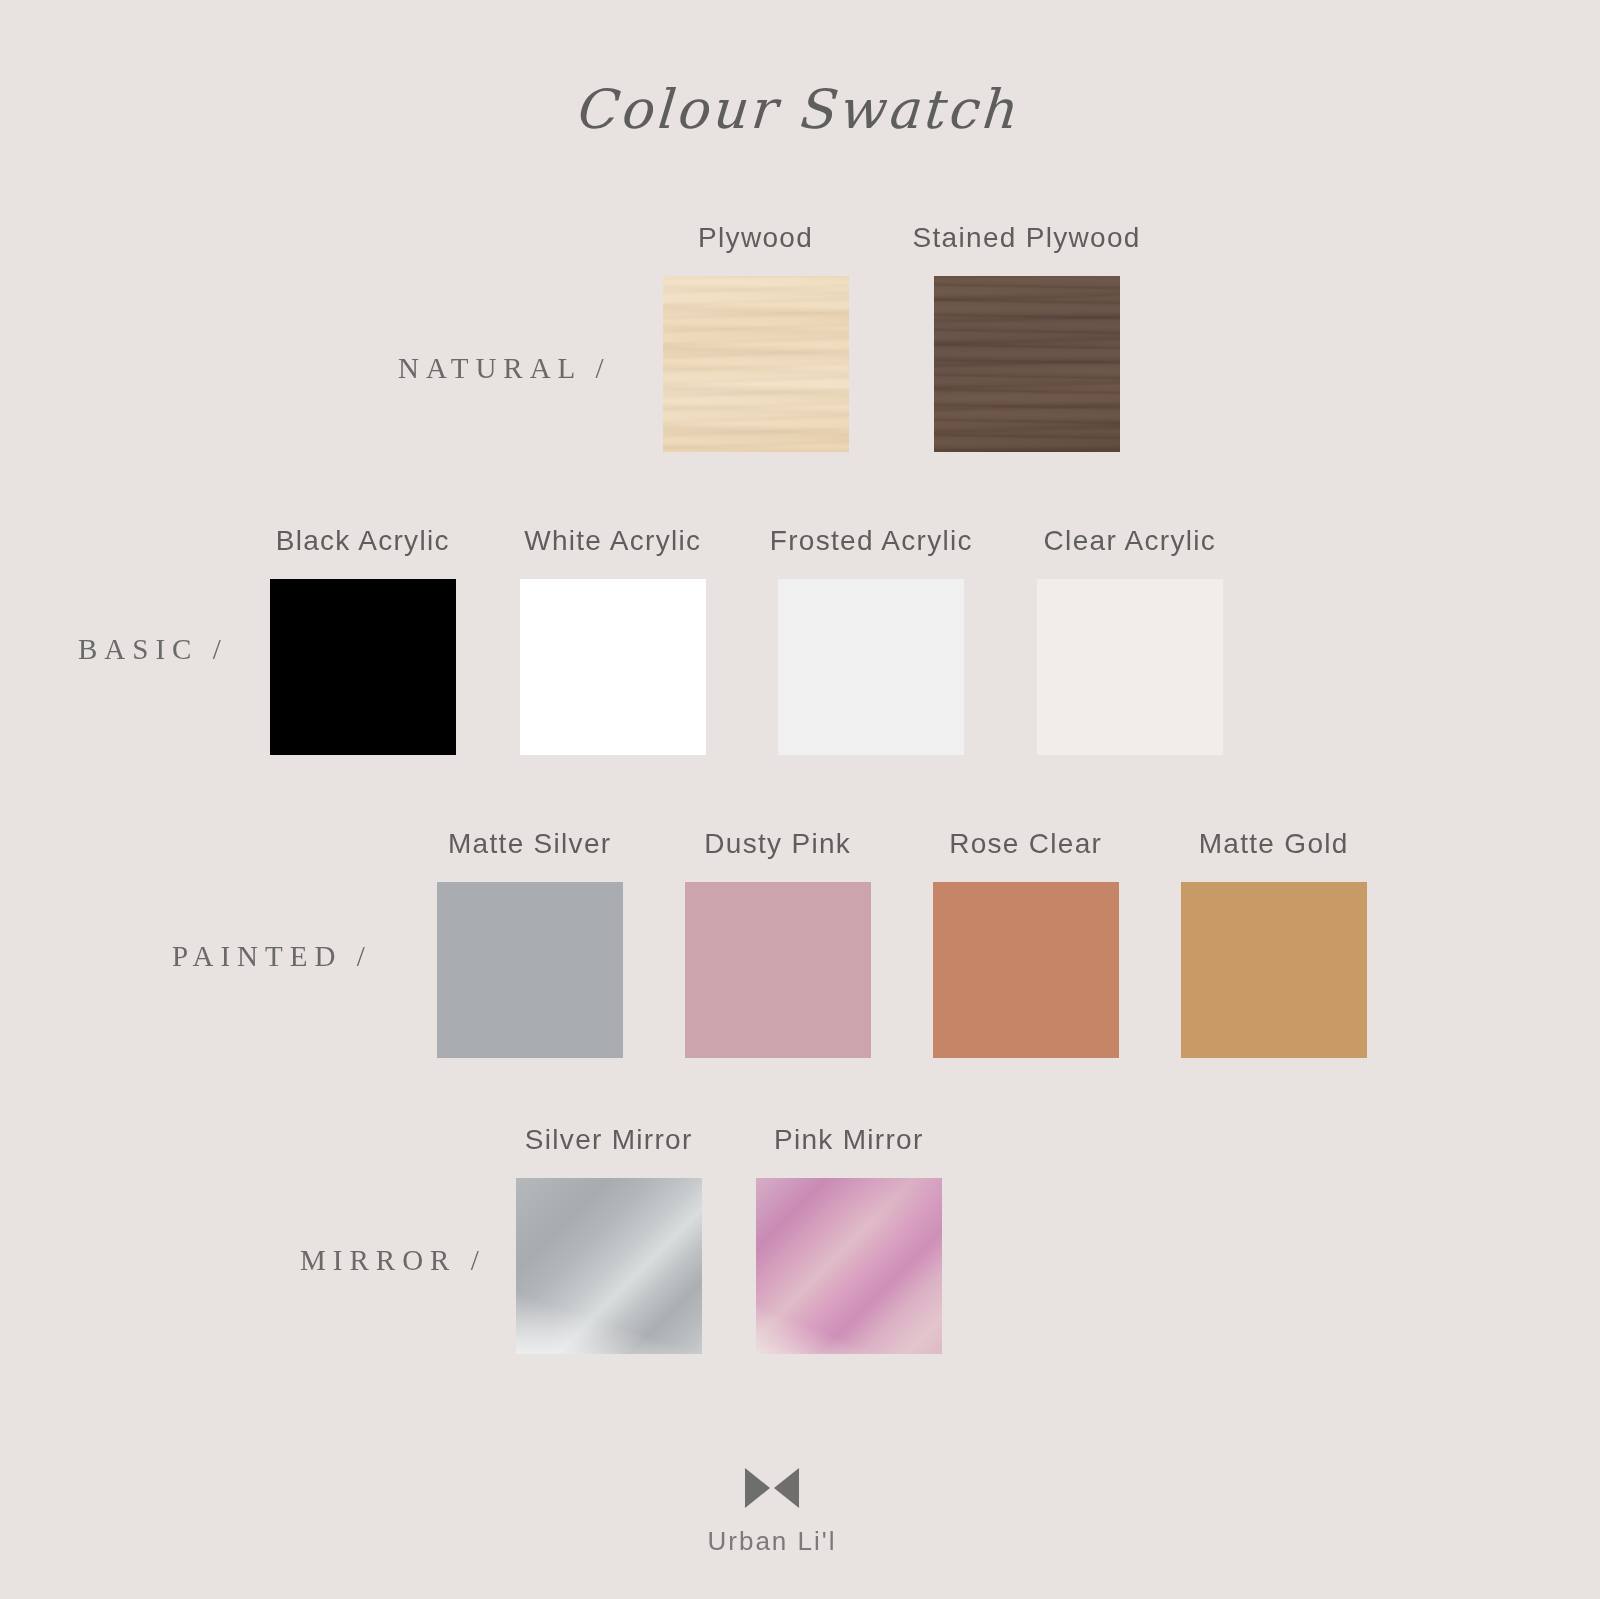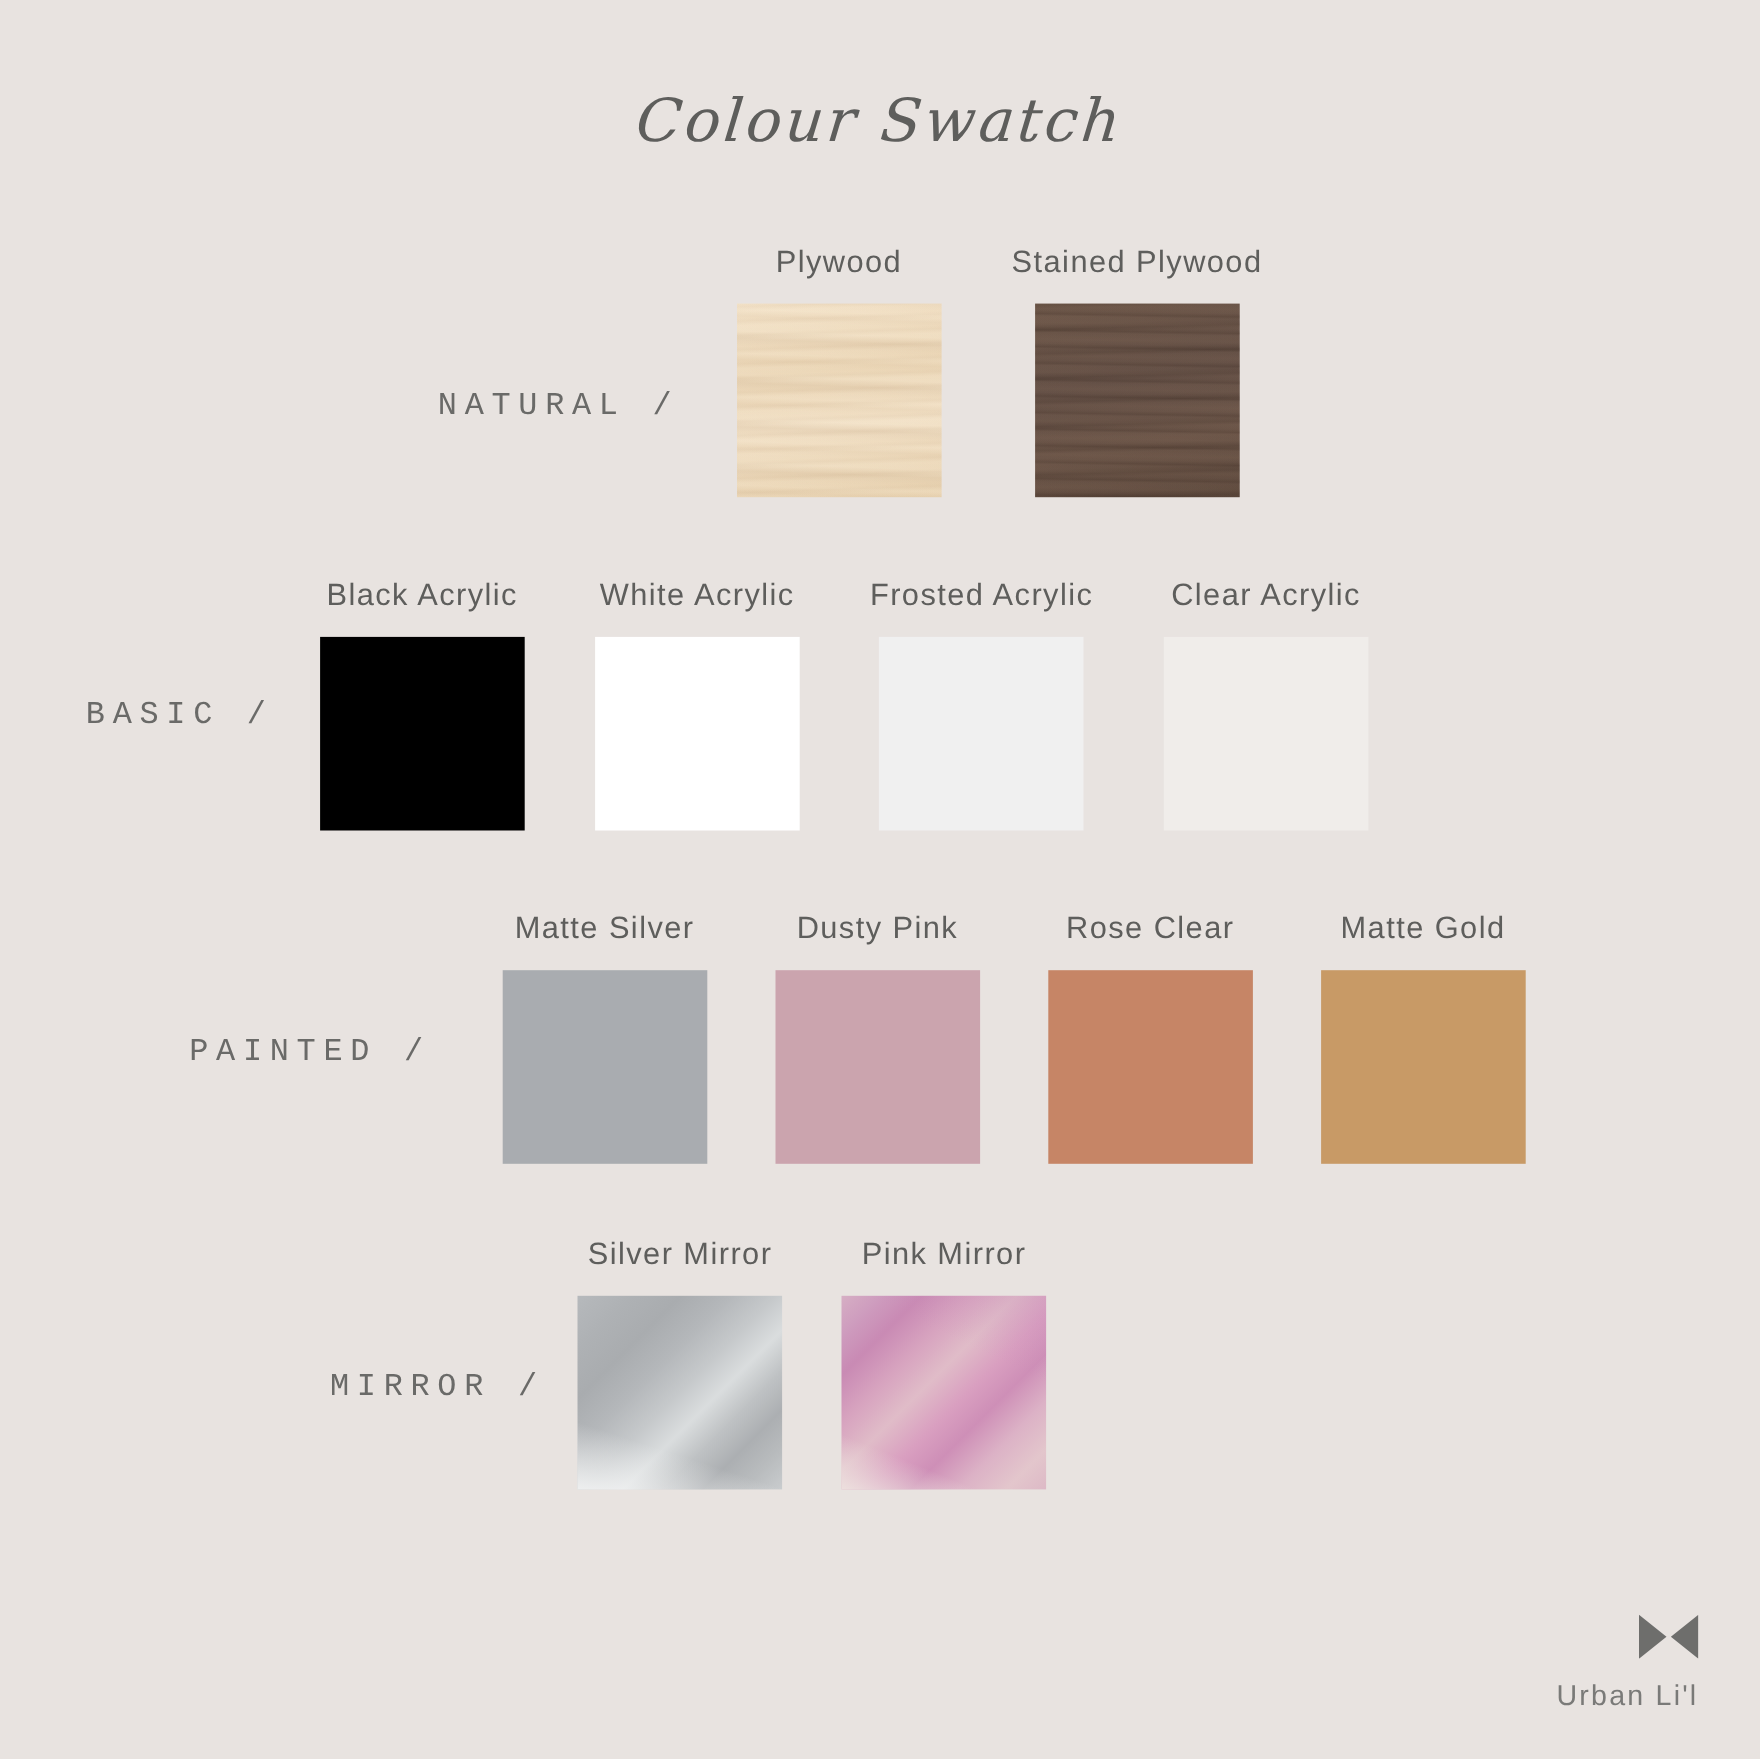"NATURAL /" .row-label { font-family: Liberation Mono, monospace -> Liberation Serif, serif }
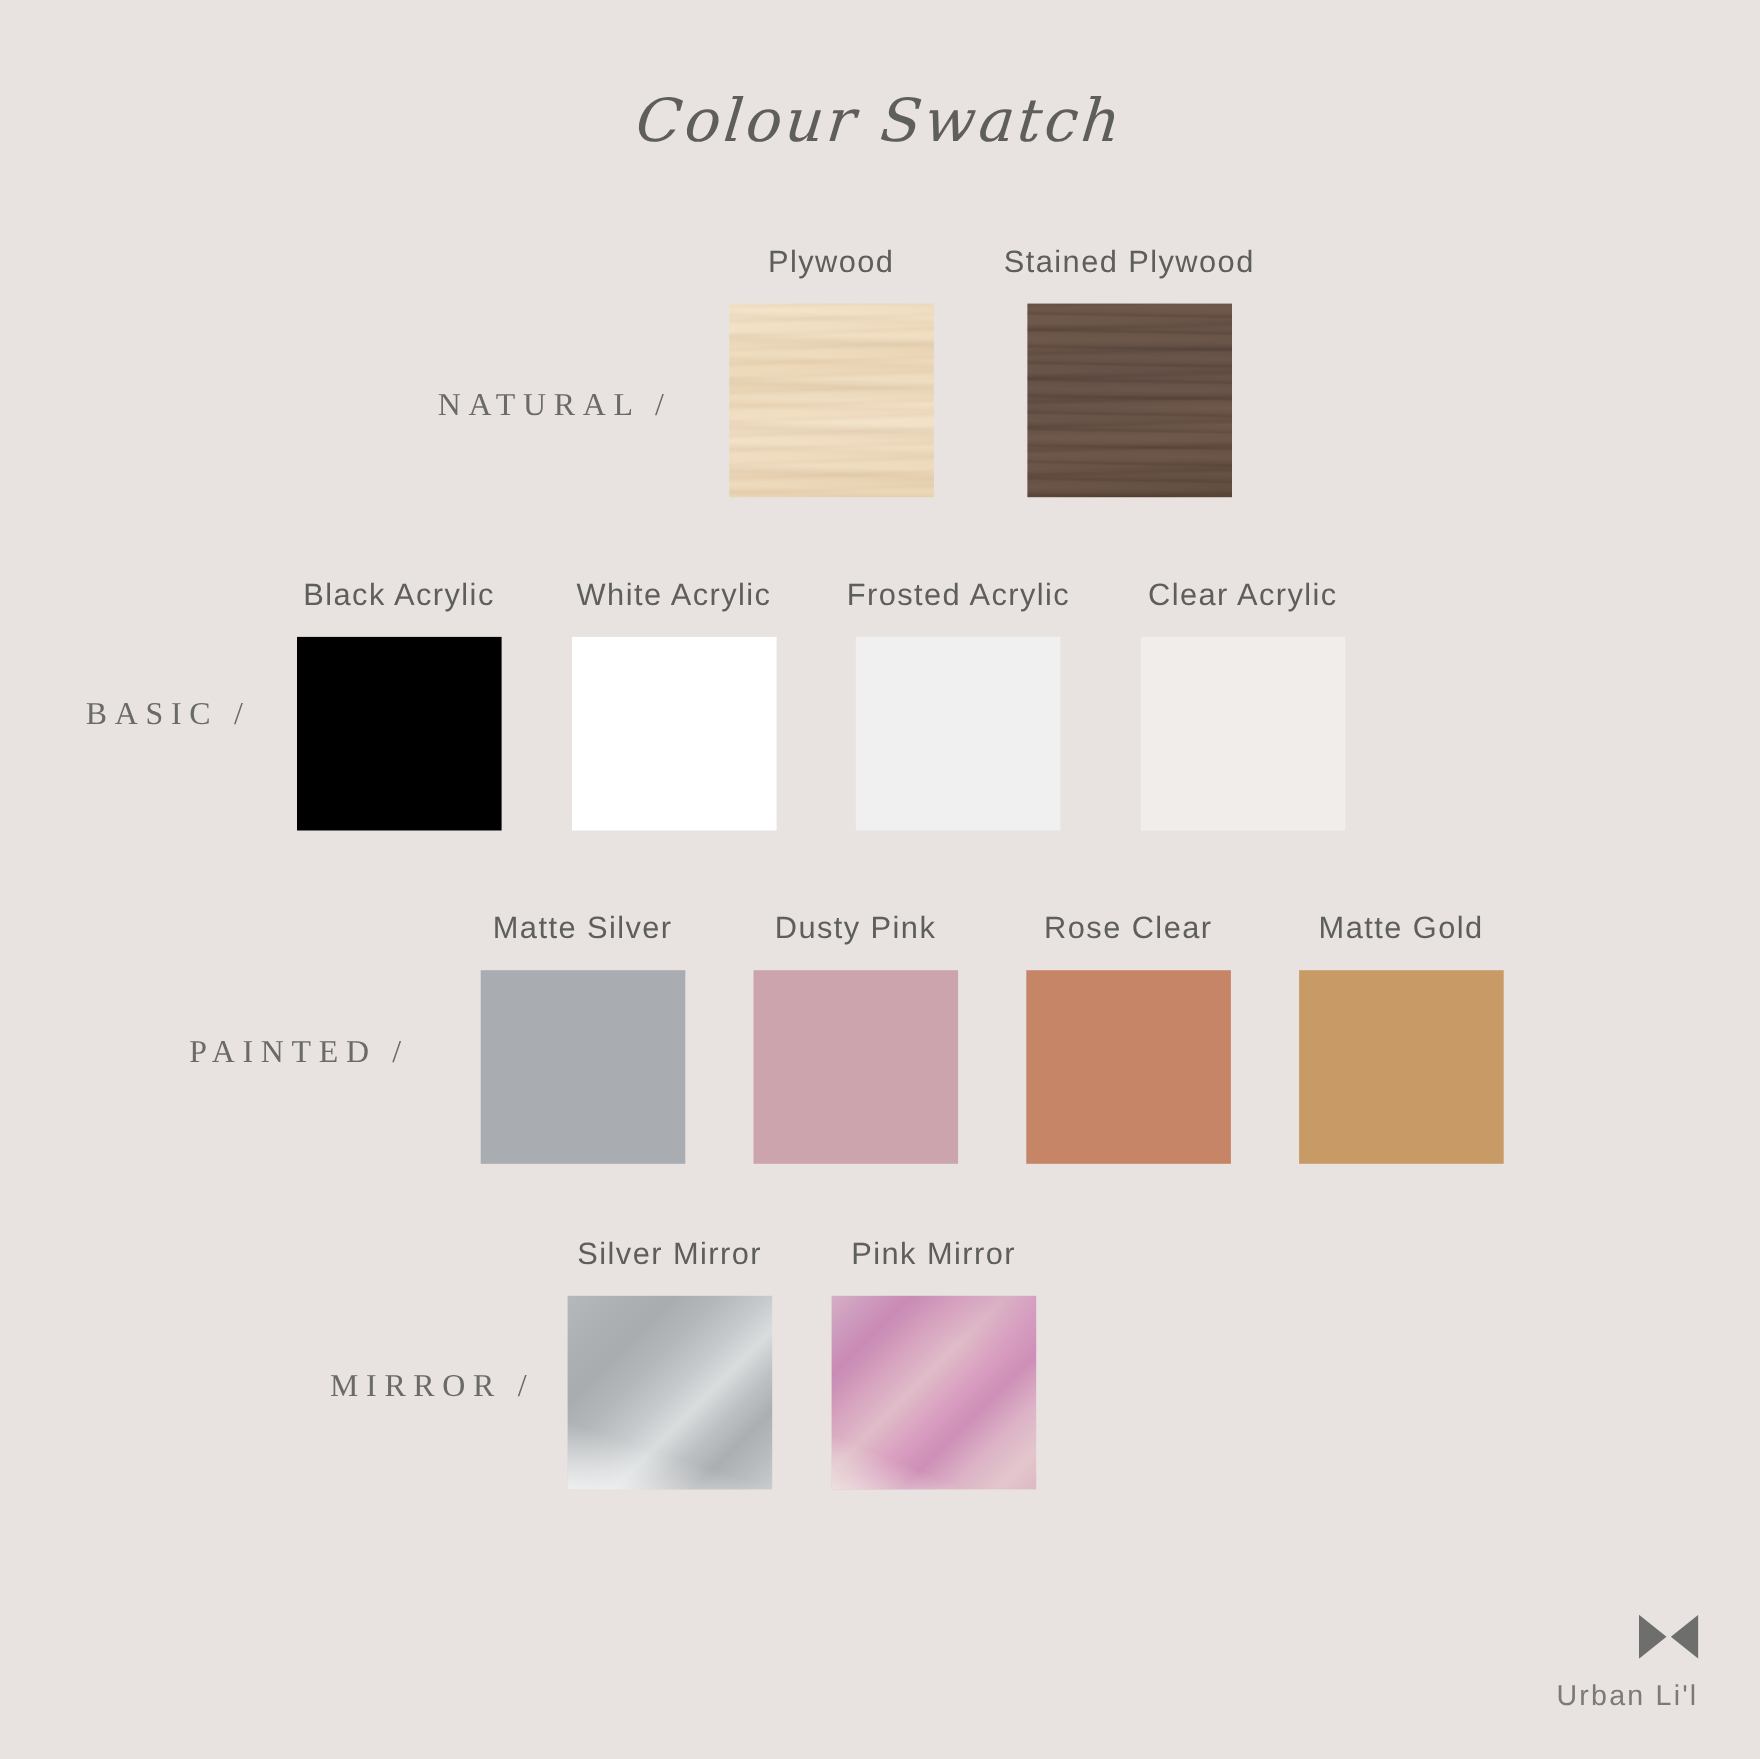"Urban Li'l" .footer { align-items: flex-end -> center }
